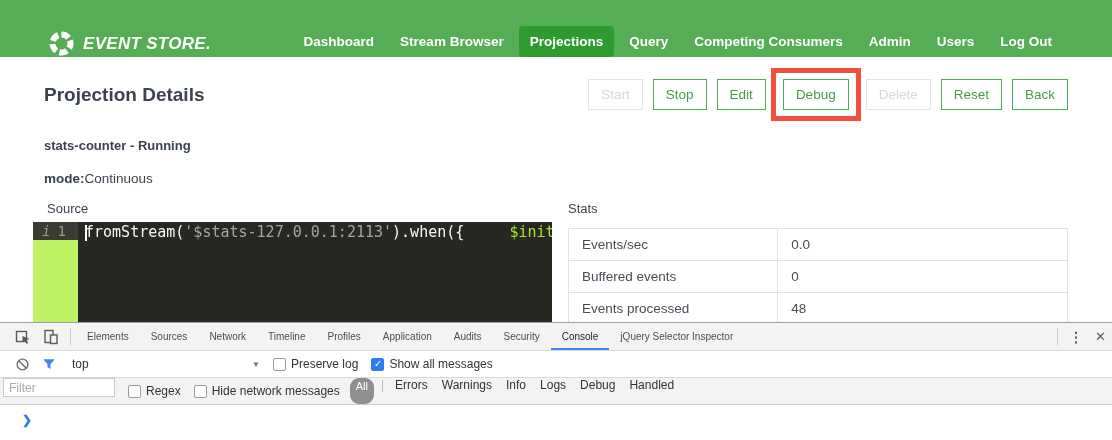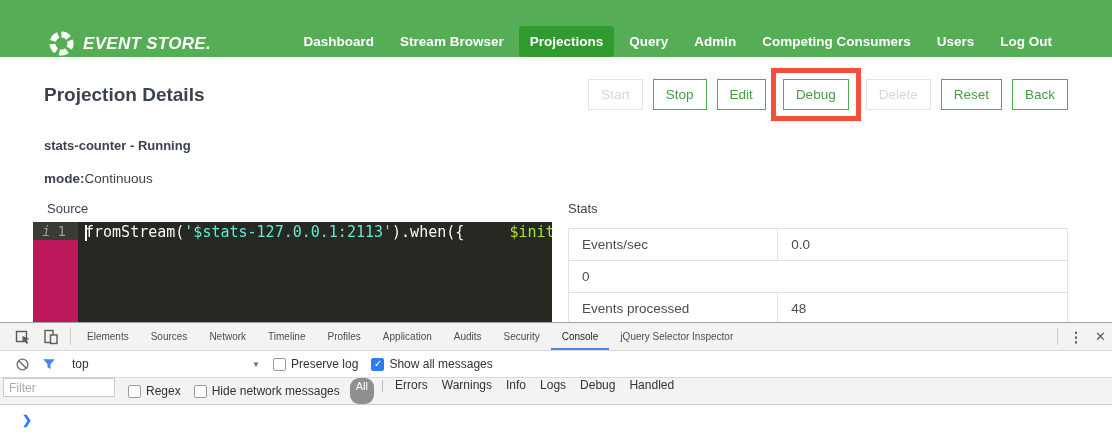"Admin" a.nav-item { order: before "Competing Consumers" -> after "Competing Consumers" }
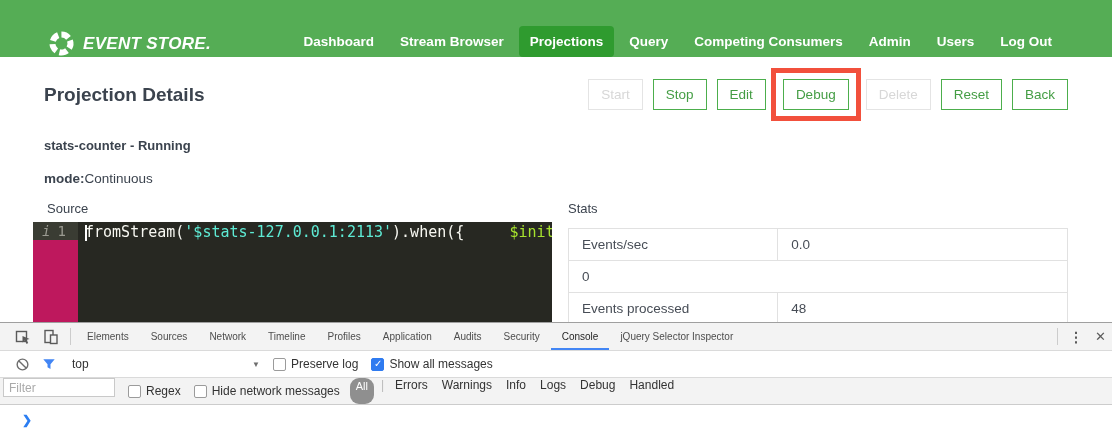"i 1" .gutter { background: #be185d -> #bef264 }
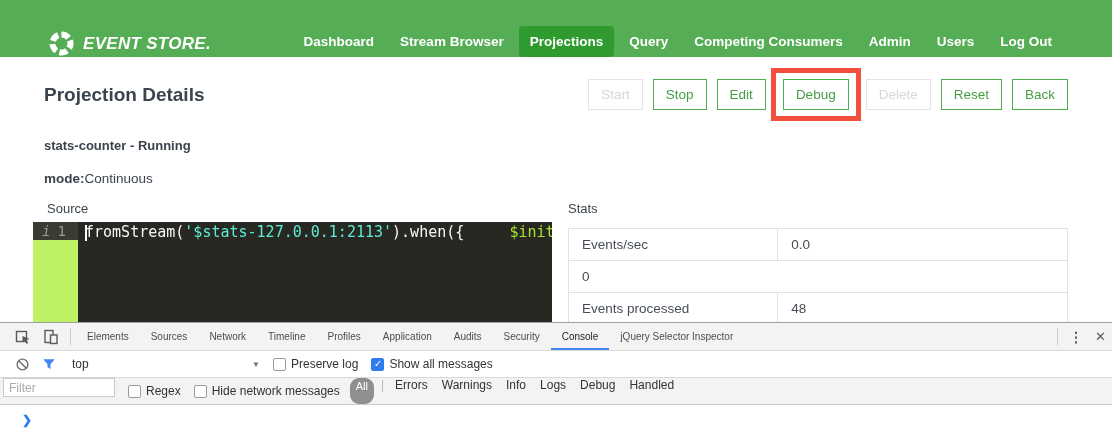"'$stats-127.0.0.1:2113'" .tok-string { color: #5eead4 -> #a3a3a3 }
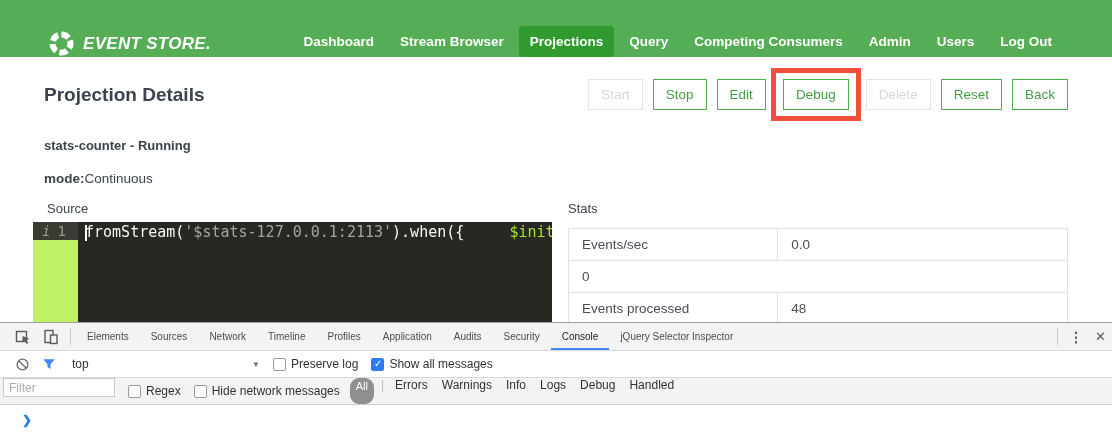"Buffered events" div.stats-cell { html: none -> <div>Buffered events</div> }
